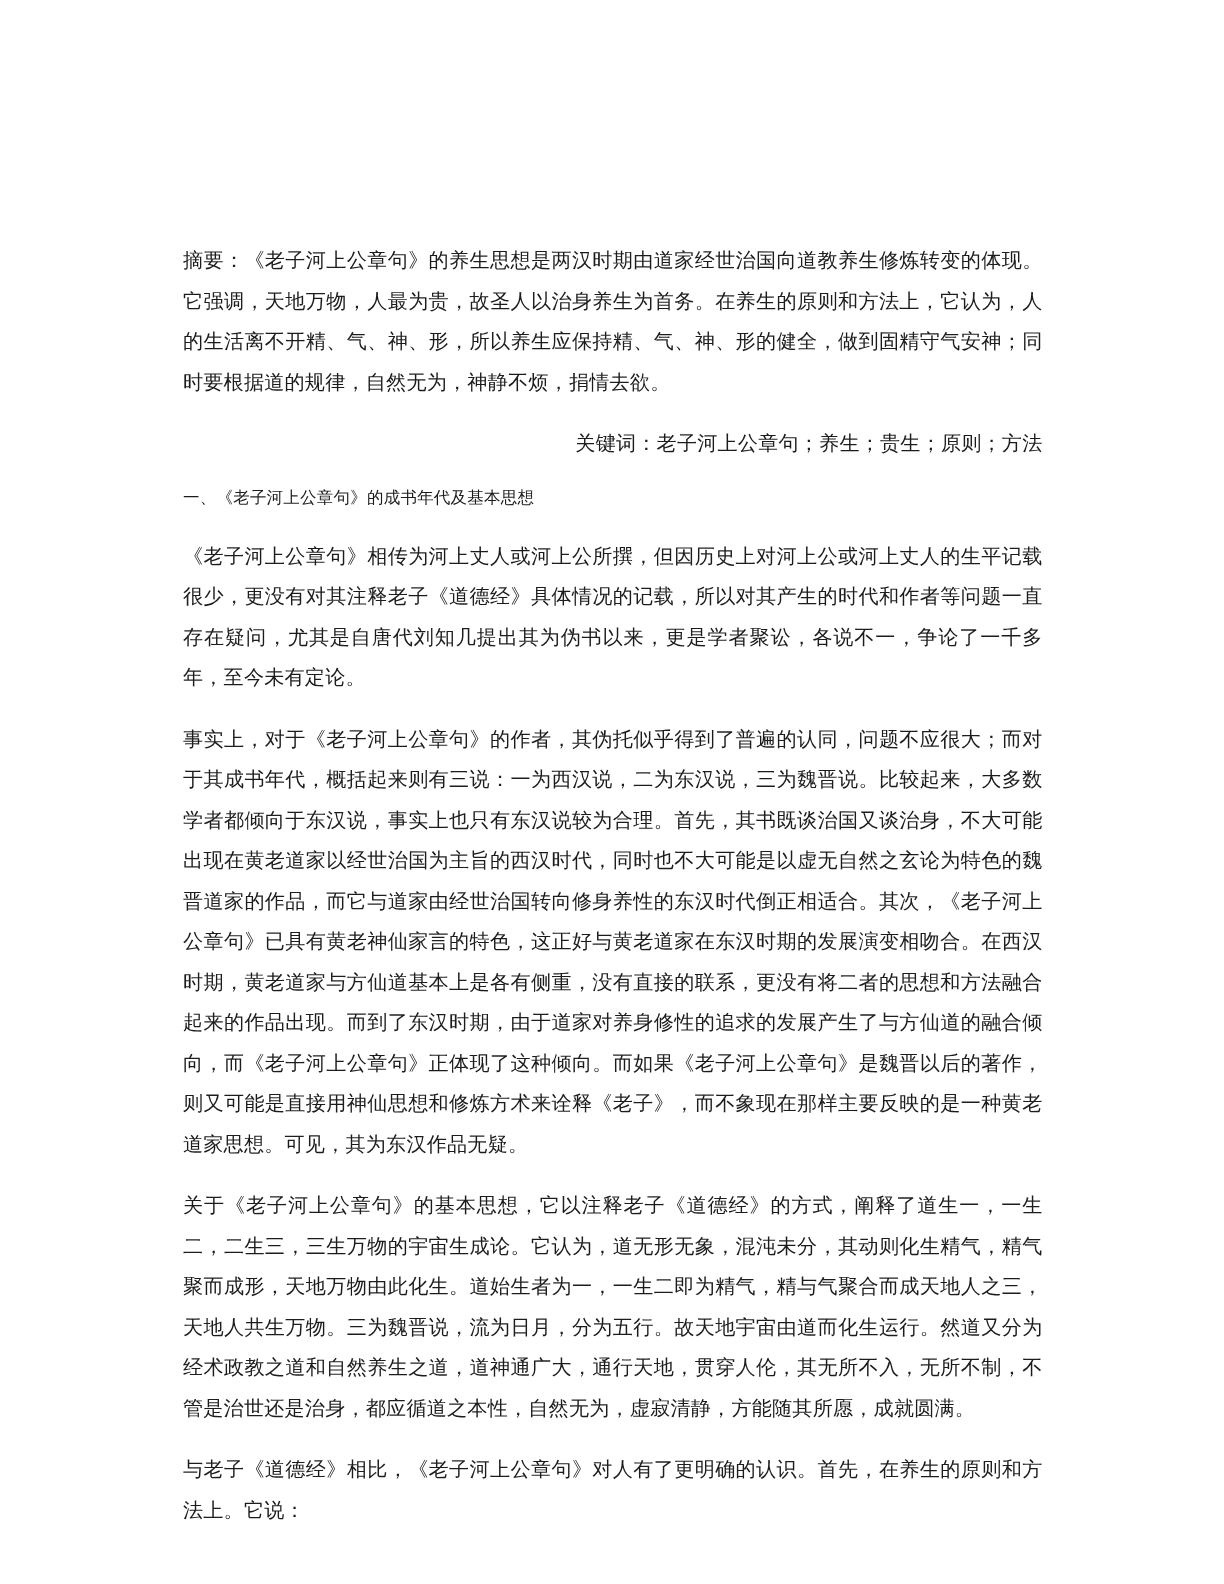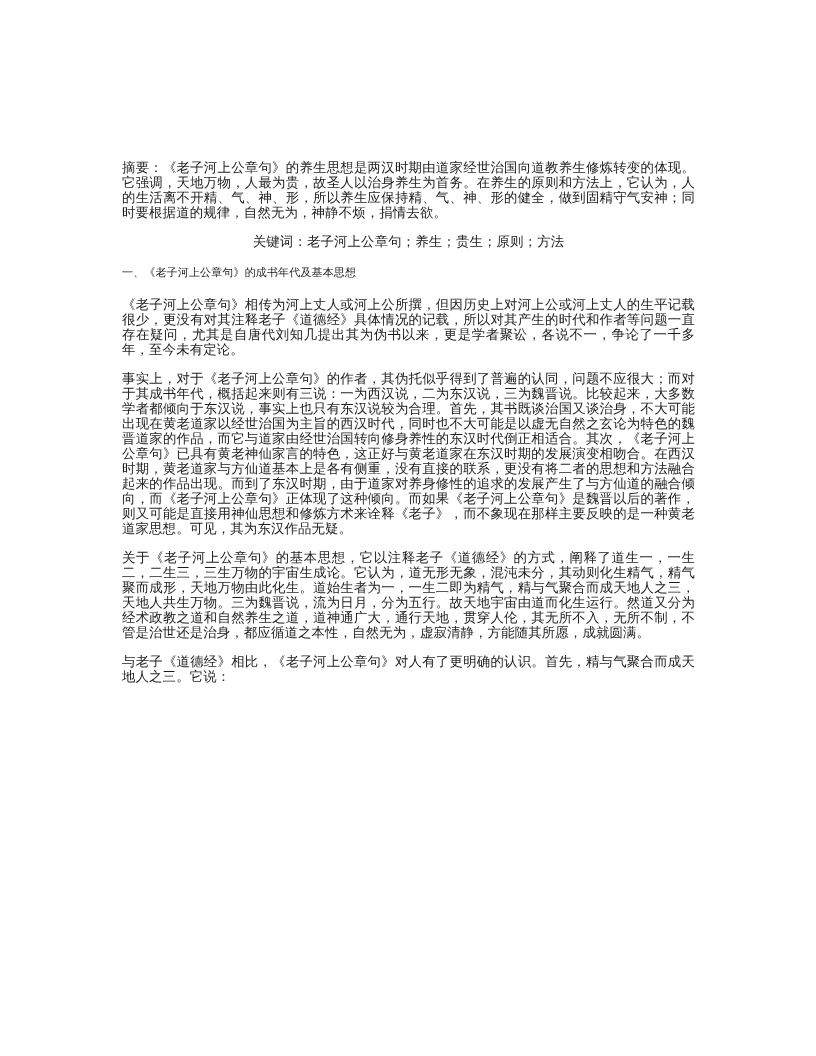"摘要：《老子河上公章句》的养生思想是两汉时期由道家经世治国向道教养生修炼转变的体" .para { line-height: 15px -> 27px }
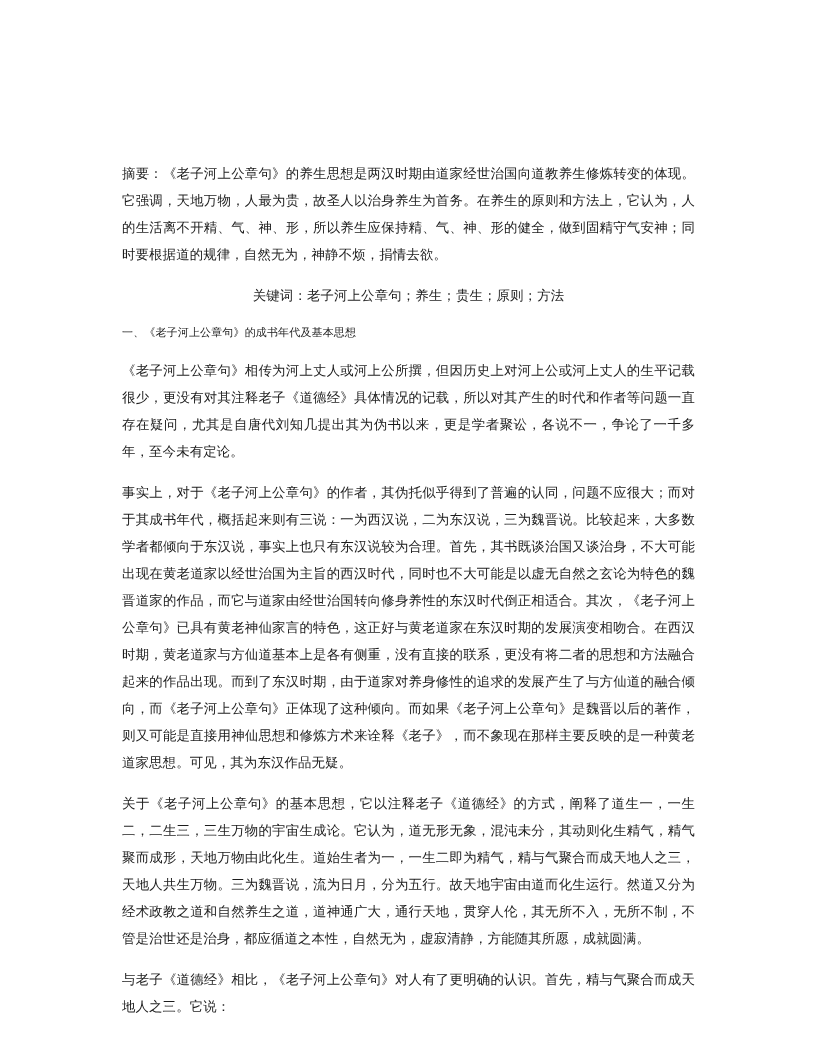"关键词：老子河上公章句；养生；贵生；原则；方法" .keywords { text-align: center -> right }
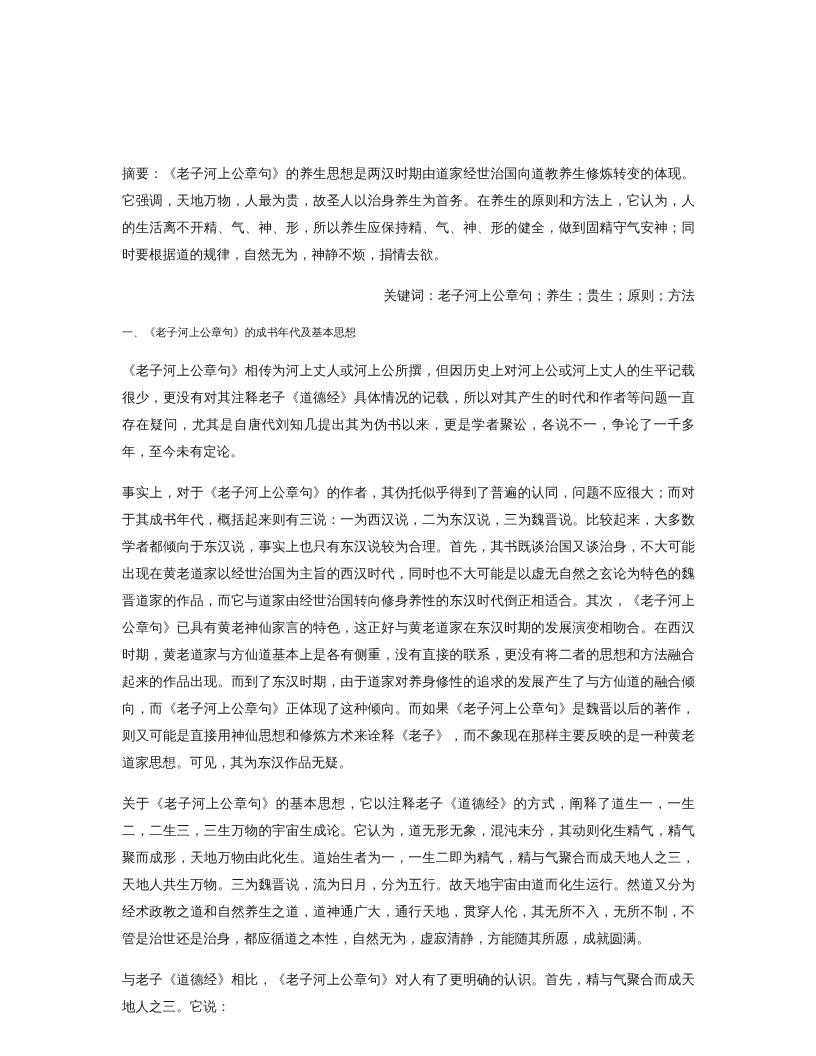"与老子《道德经》相比，《老子河上公章句》对人有了更明确的认识。首先，精与气聚合而" p.para { text: 精与气聚合而成天地人之三 -> 在养生的原则和方法上 }
